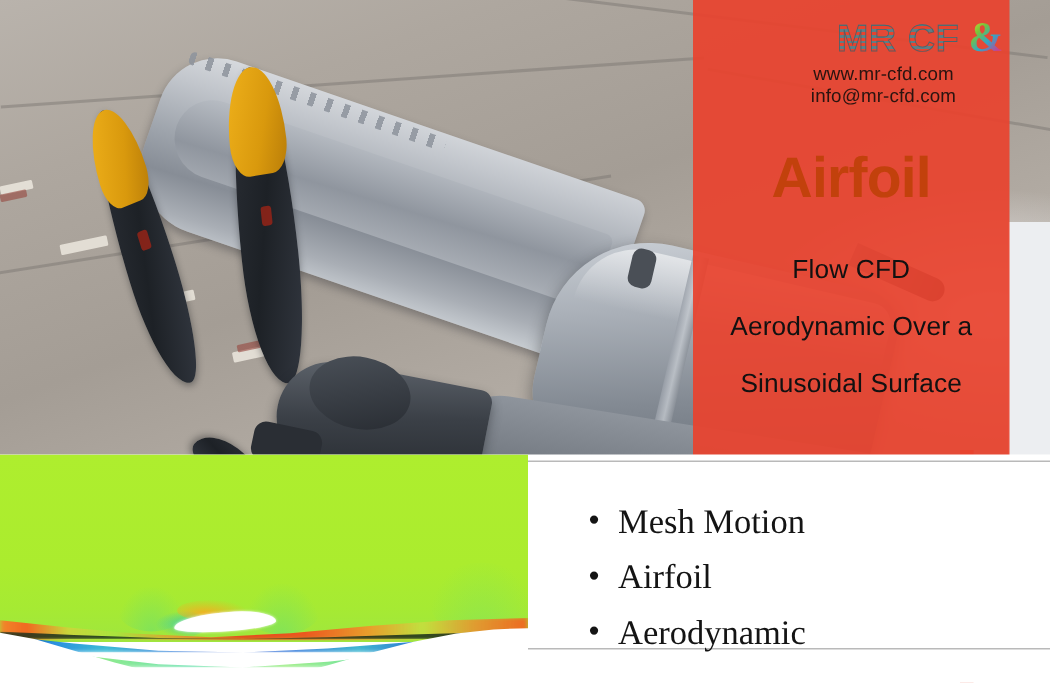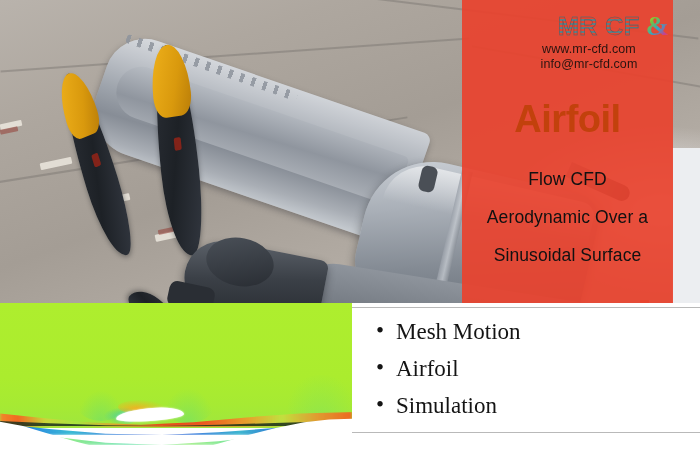"Mesh Motion" .bullet-list { margin: 0 -> 16px }
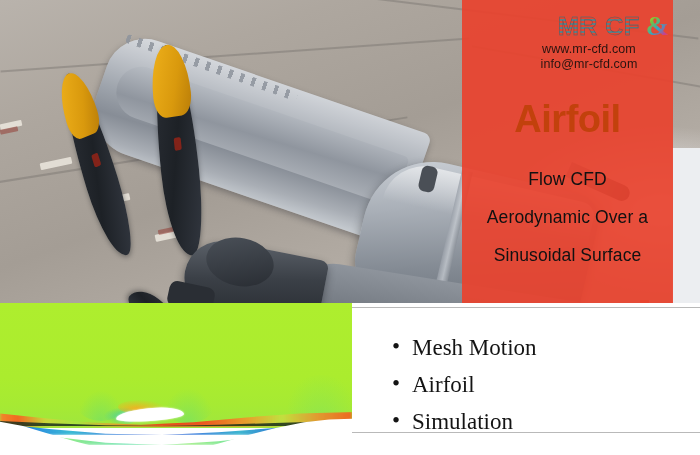"Simulation" li { text: Simulation -> Aerodynamic }
